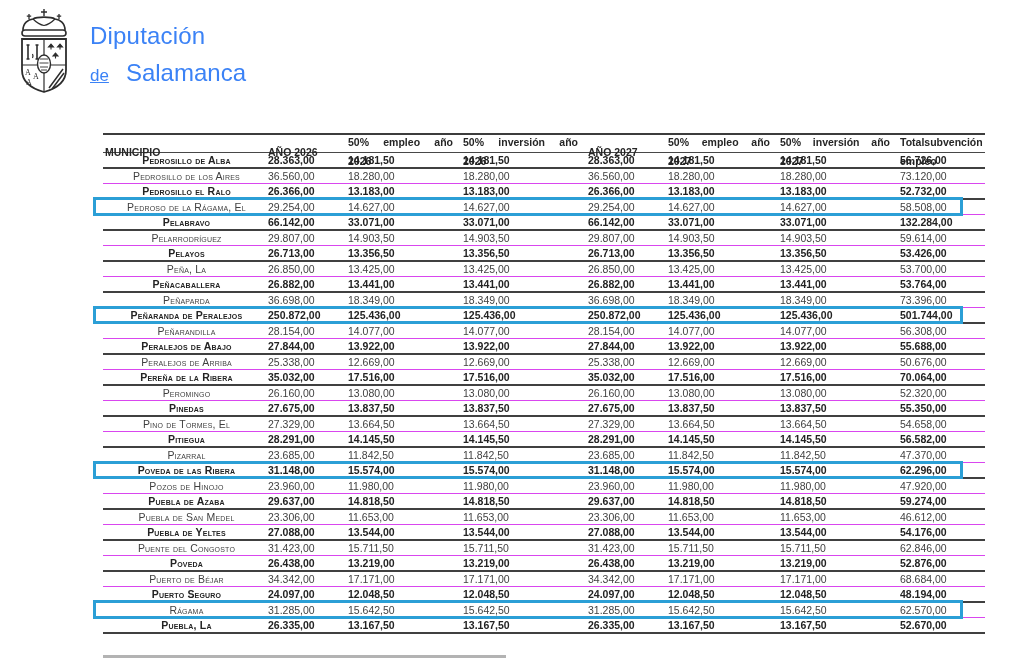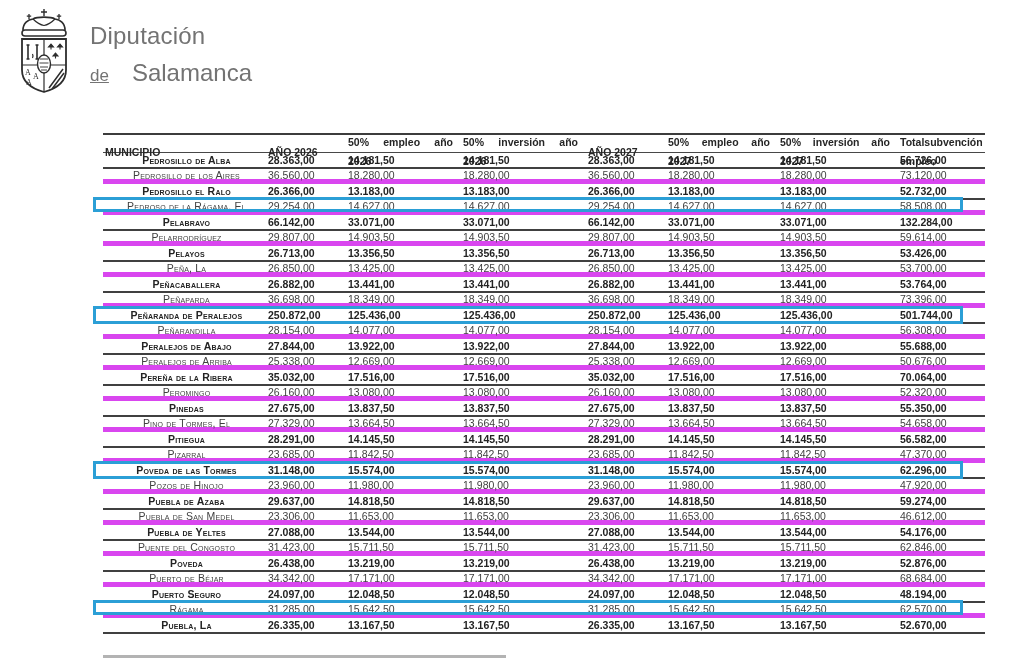"Diputación" .logo-text { color: #737373 -> #3b82f6 }
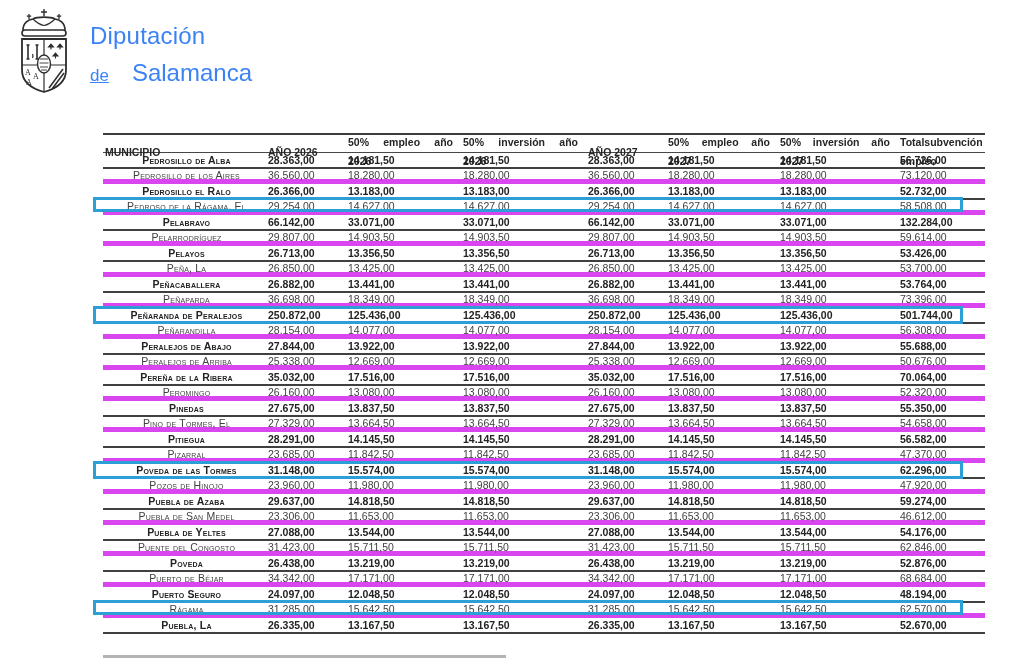"de" .logo-line2 .small { margin-right: 23px -> 17px }
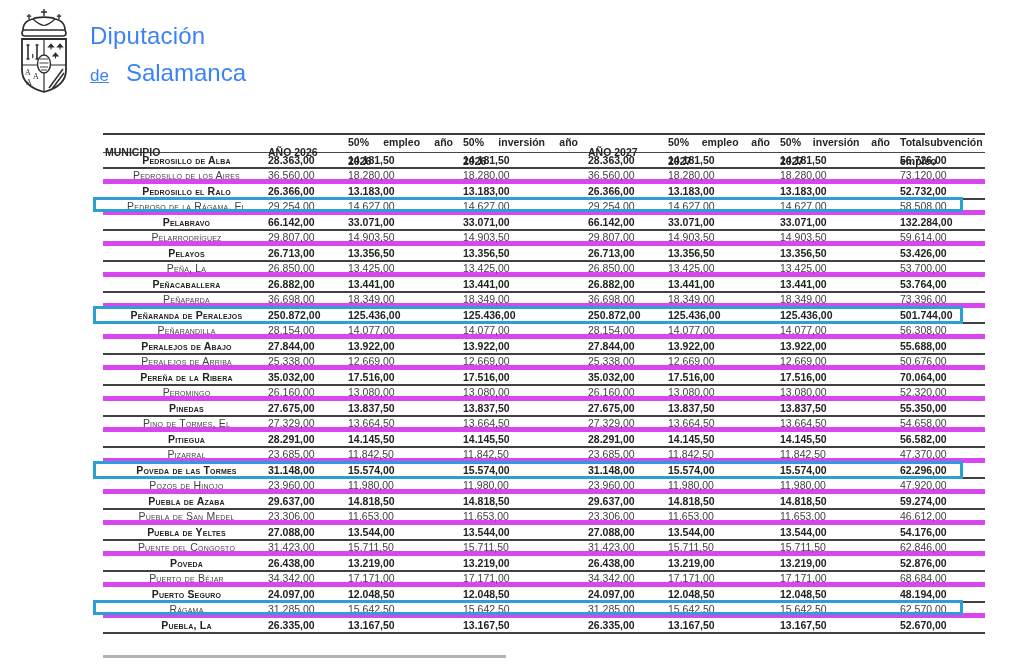"Pedrosillo de los Aires" .trow { border-bottom: 5px solid #d946ef -> 1px solid #d946ef }
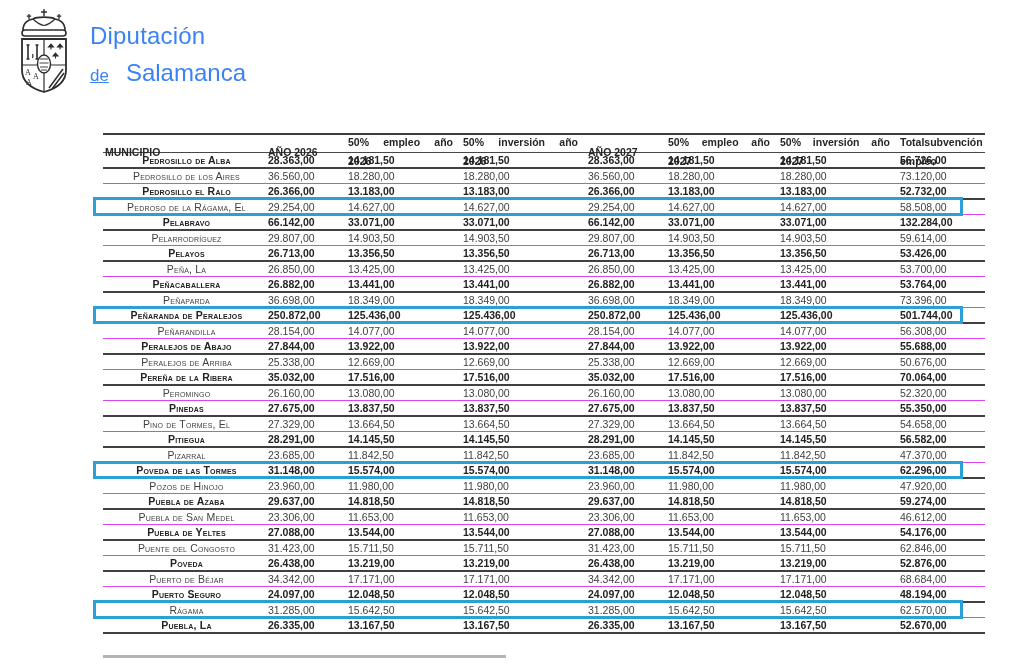"Poveda de las Tormes" div.cell { text: Tormes -> Ribera }
